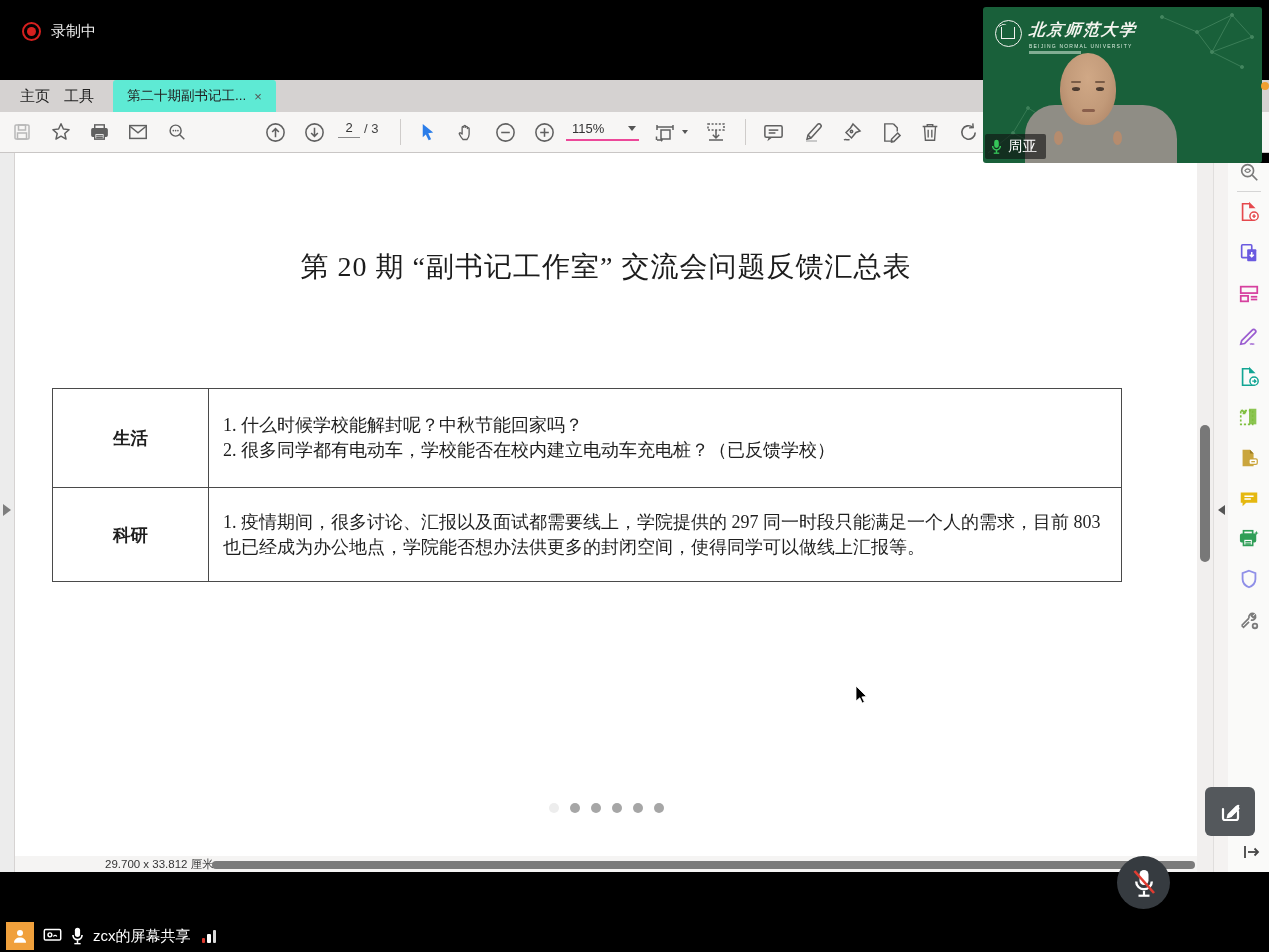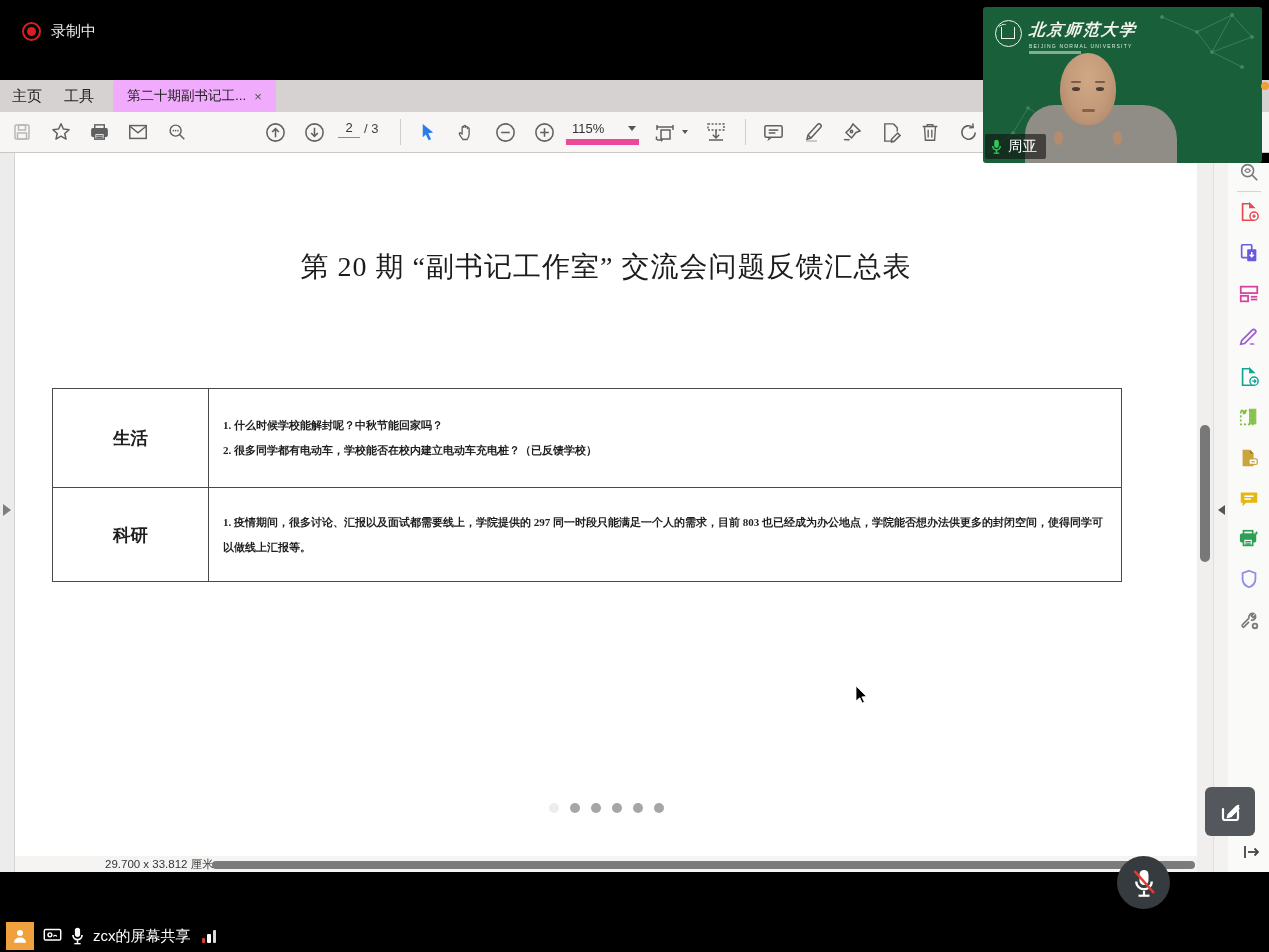"主页" .tab-home { left: 0 -> 8px }
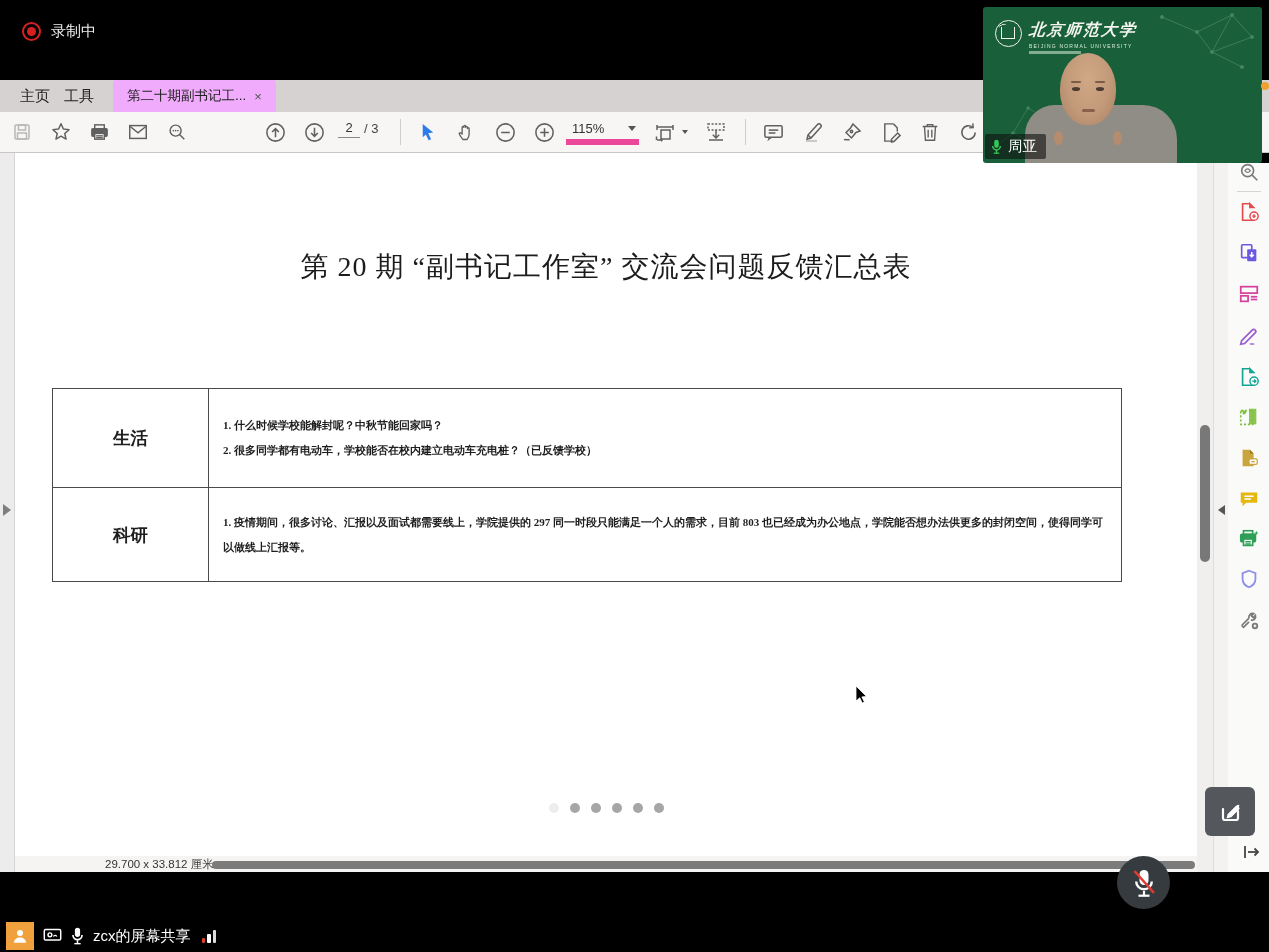"第二十期副书记工..." .tab-doc { background: #f0abfc -> #5eead4 }
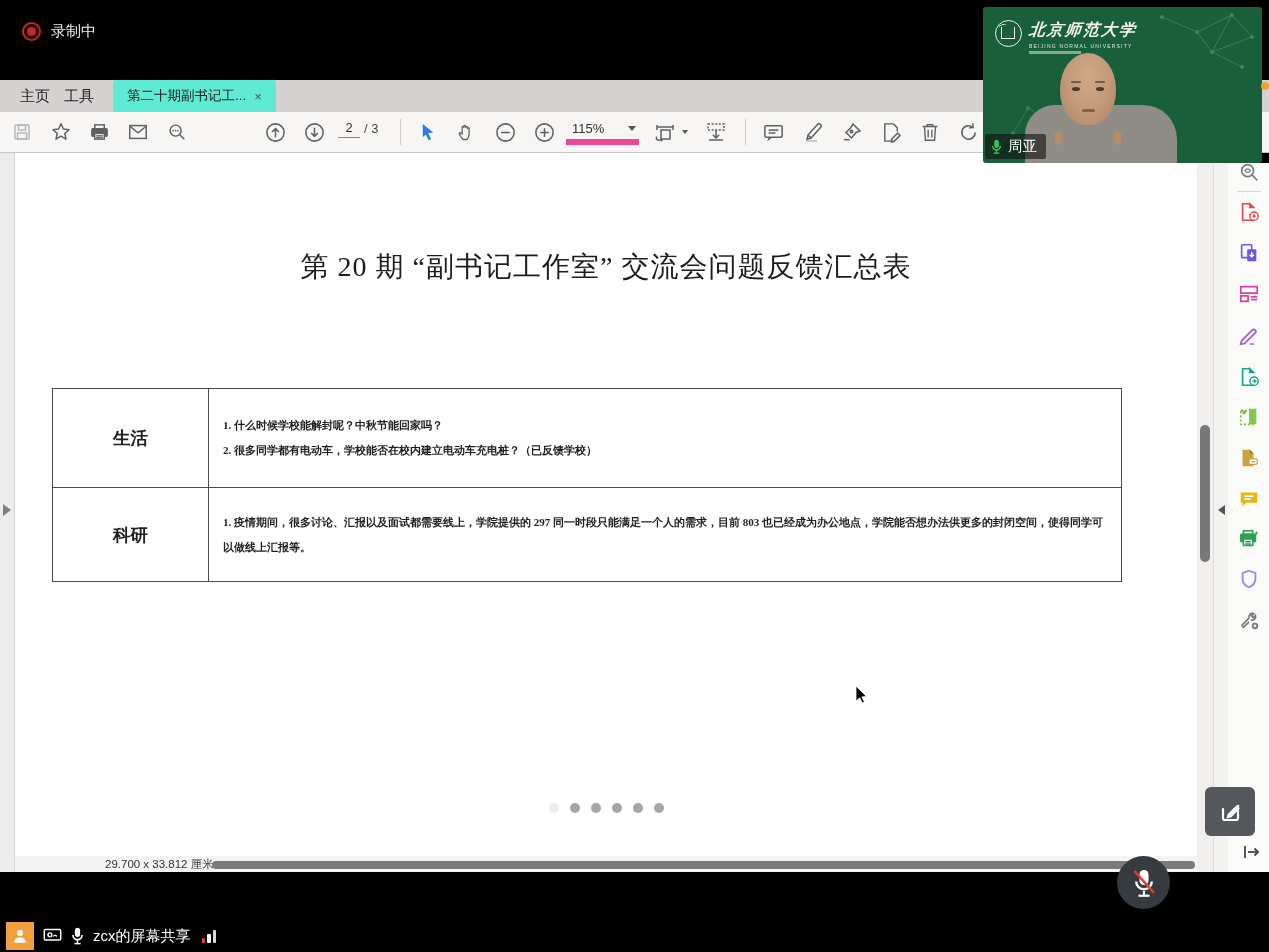"115%" .zoom-box { border-bottom: 6px solid #ec4899 -> 2px solid #ec4899 }
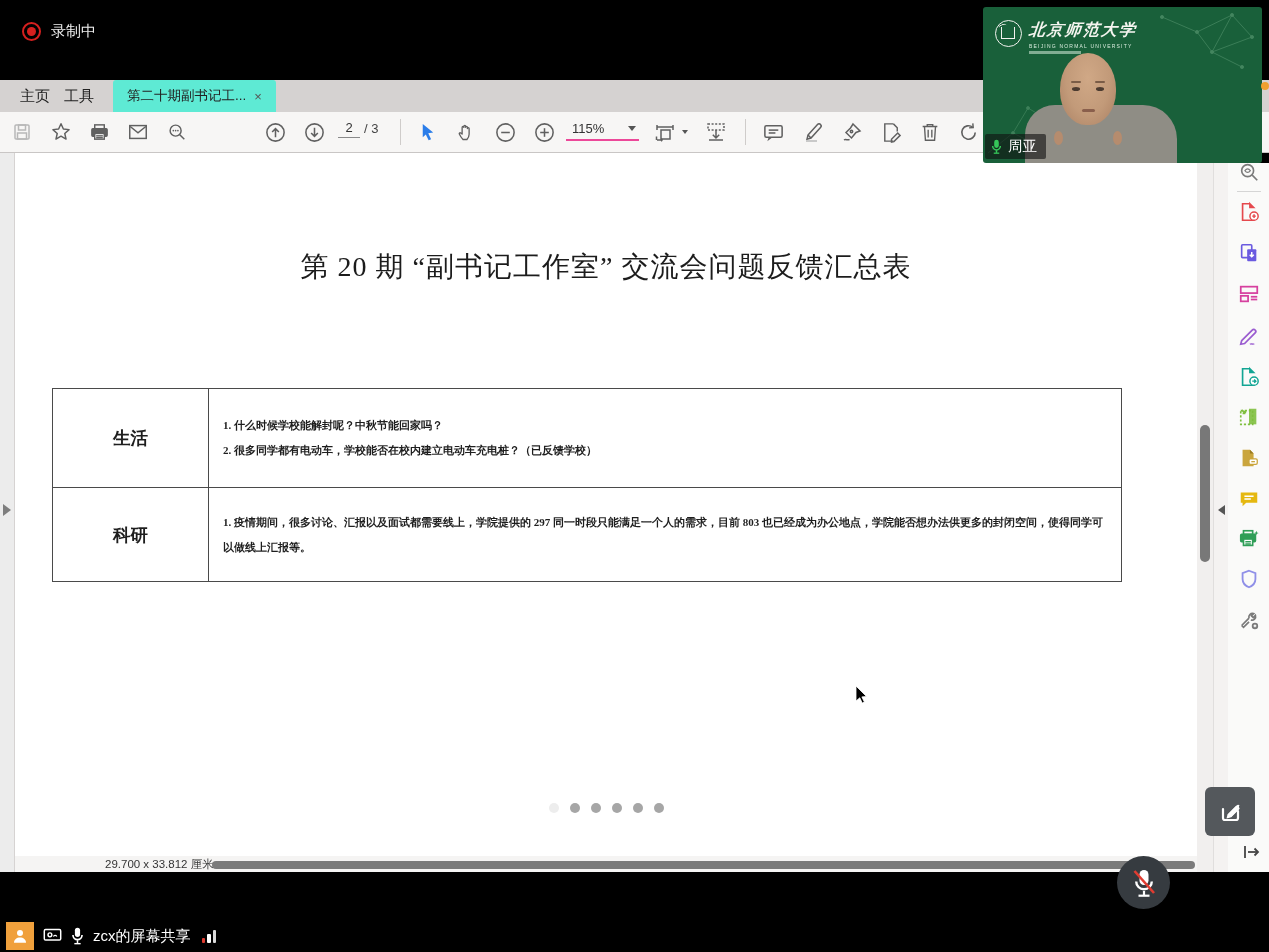"1. 什么时候学校能解封呢？中秋节能回家吗？" .doc-line { font-size: 11px -> 18px; font-weight: bold -> none }
